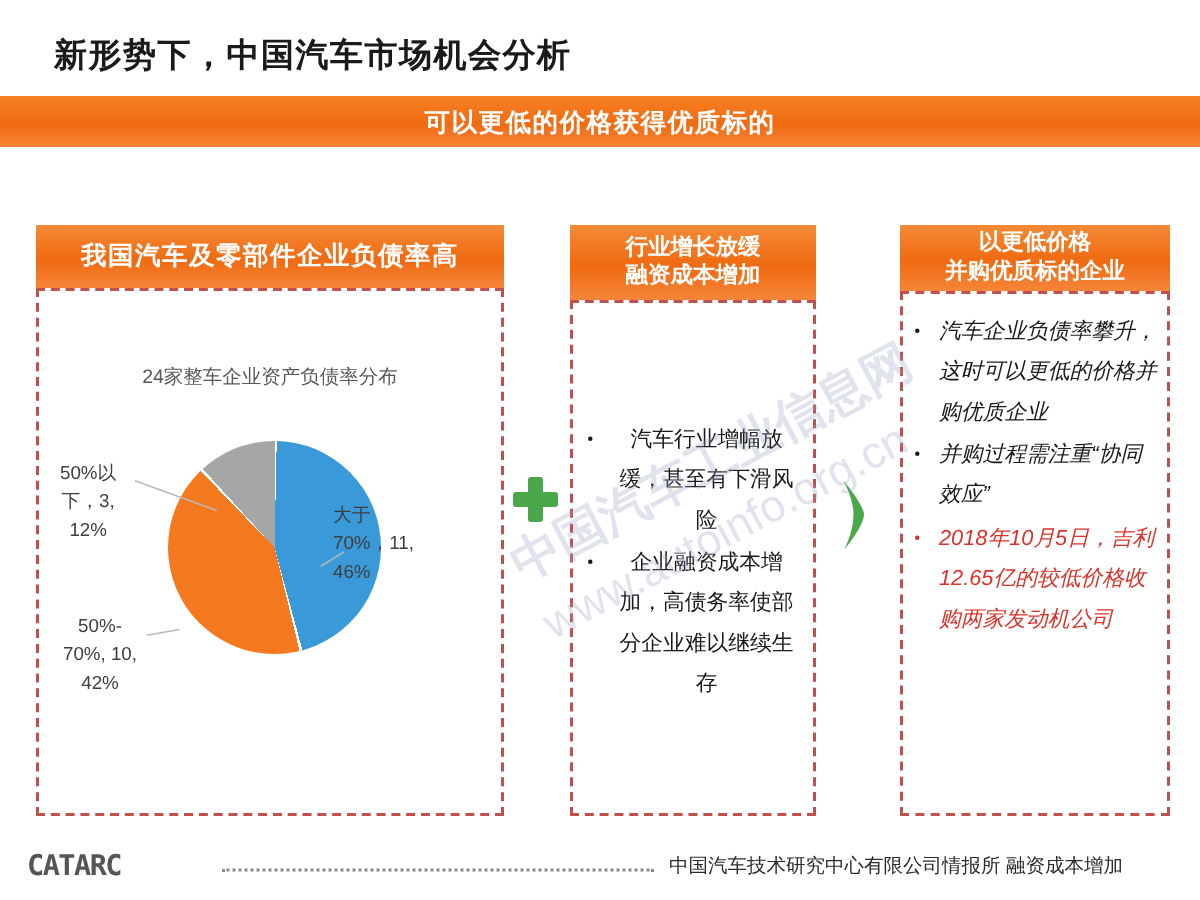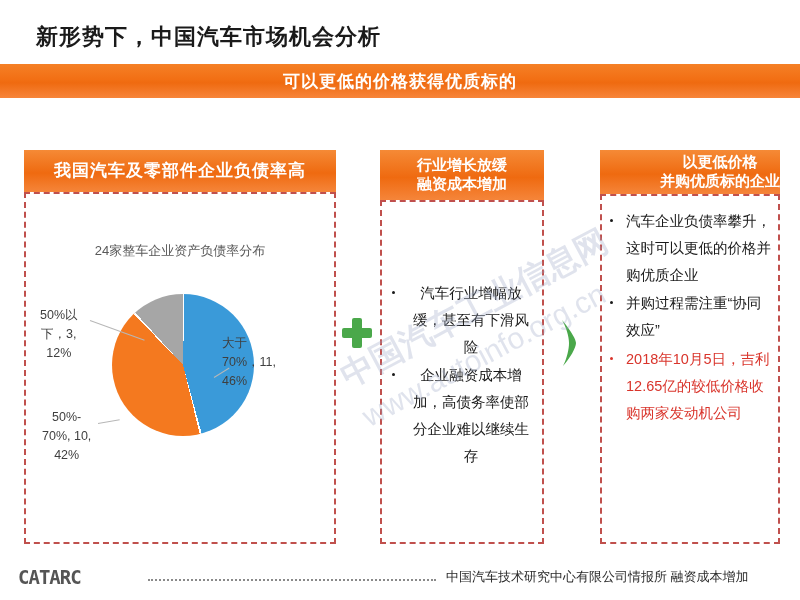"以更低价格" #col-right .col-head { justify-content: flex-end -> none }
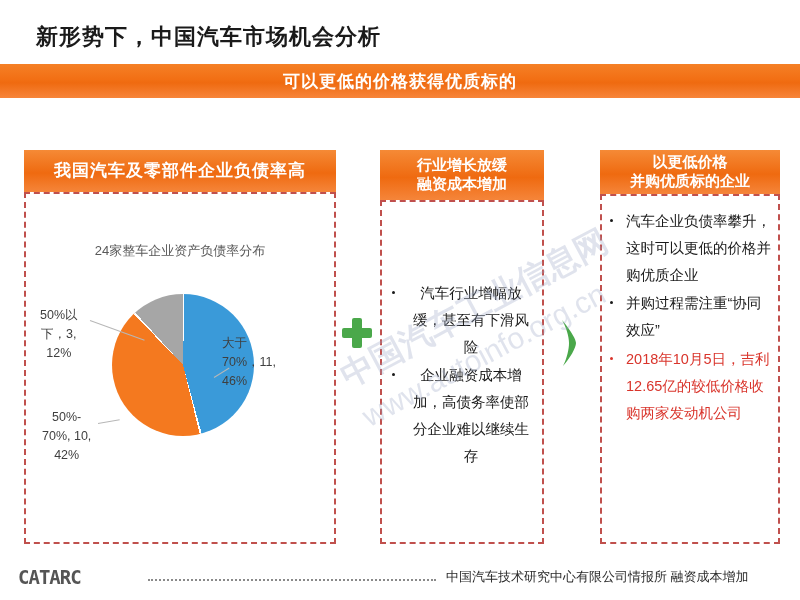"汽车企业负债率攀升，这时可以更低的价格并购优质企业" #col-right .col-body { font-style: none -> italic }
